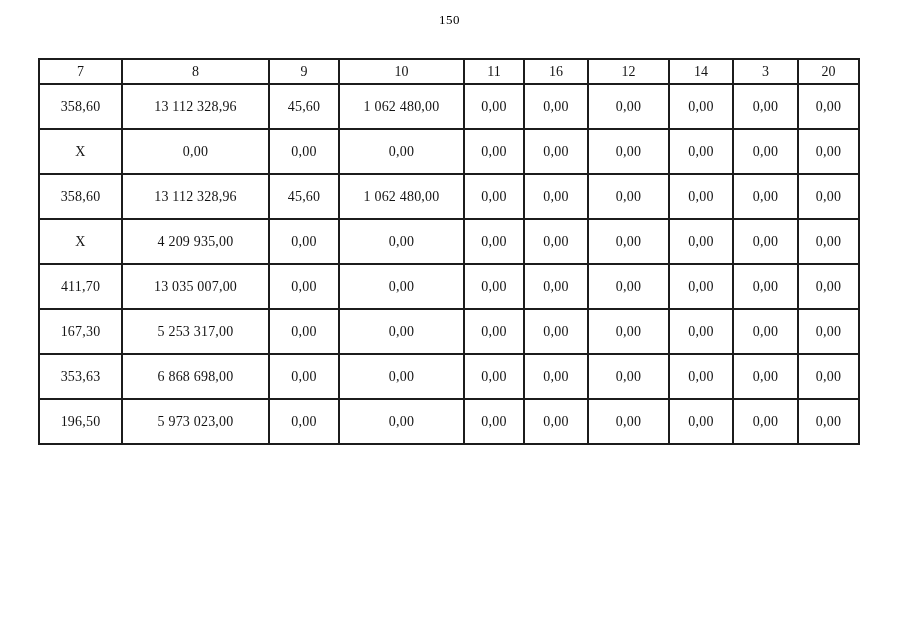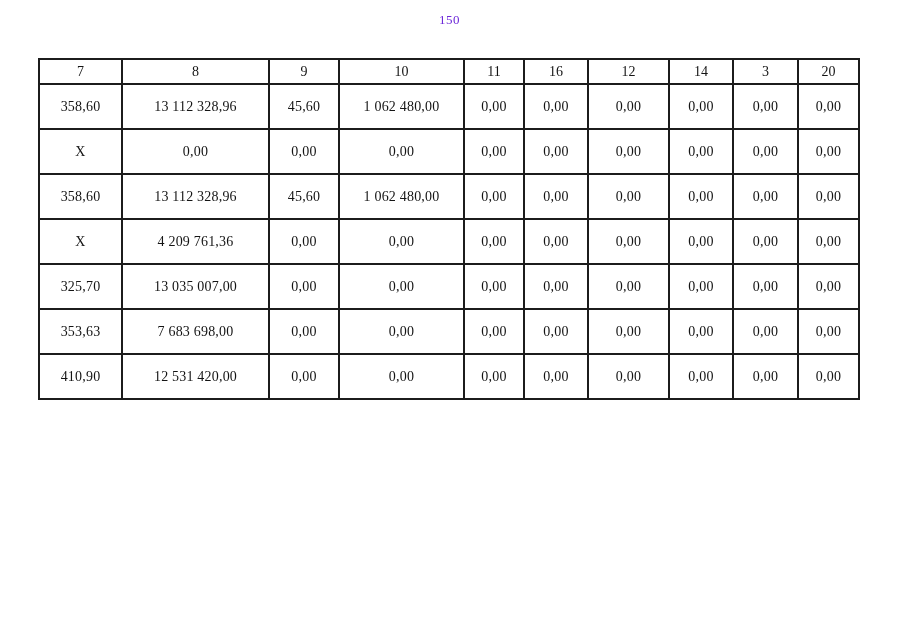"150" .page-number { color: #6d28d9 -> #000000 }
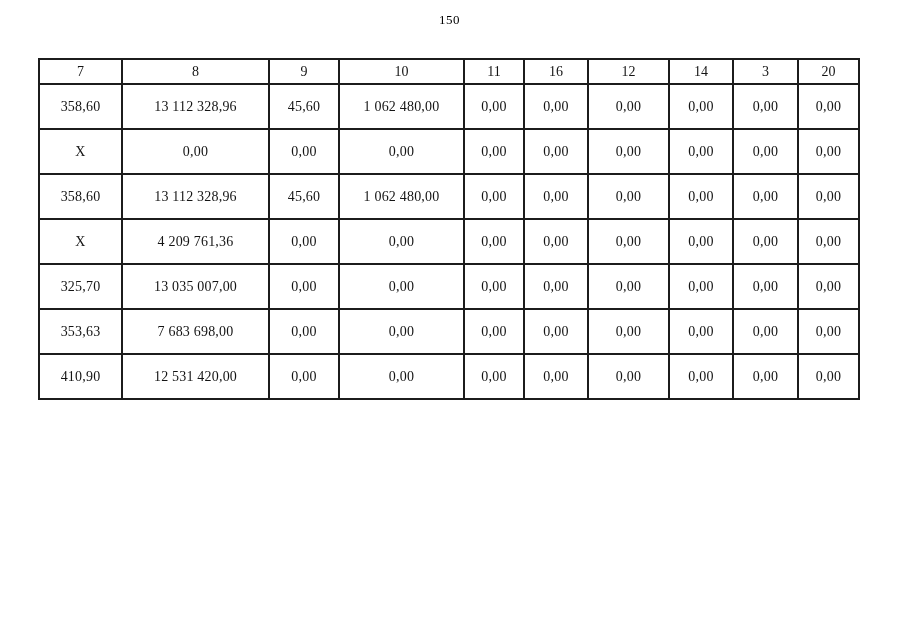"4 209 761,36" td { text: 4 209 761,36 -> 4 209 935,00 }
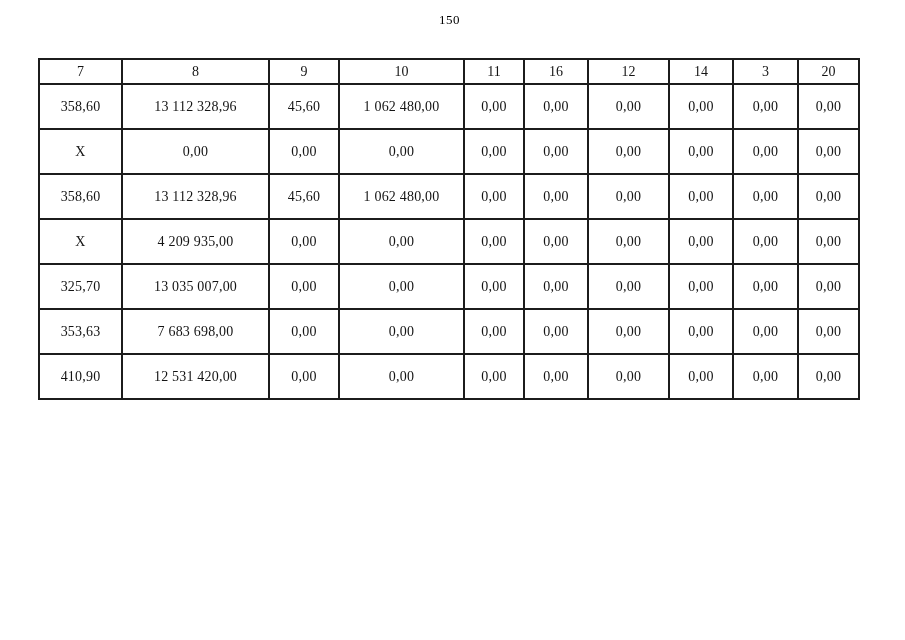"325,70" td { text: 325,70 -> 411,70 }
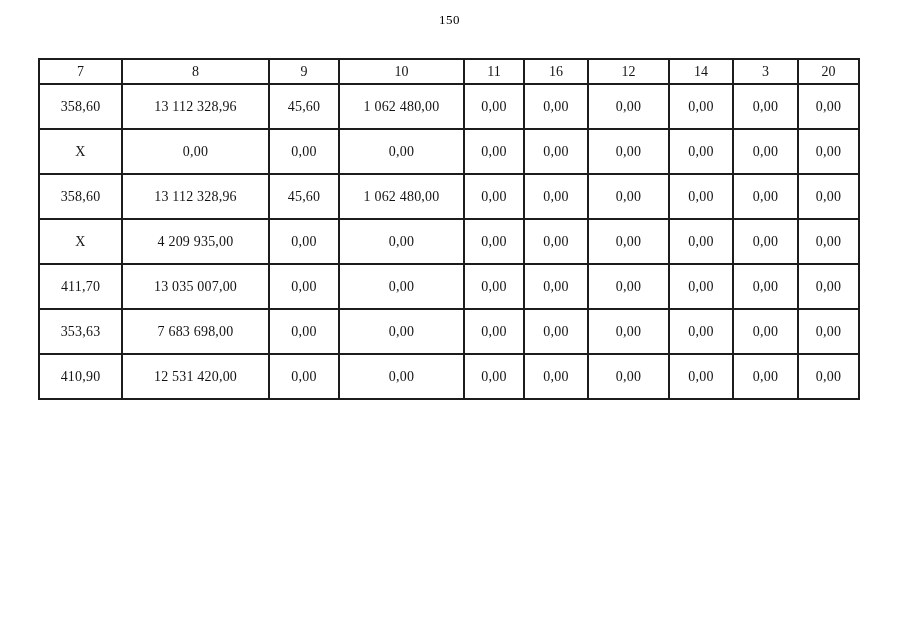"167,30" tr { html: none -> <tr> <td>167,30</td> <td>5 253 317,00</td> <td>0,00</td> <td>0,00</td> <td>0,00</td> <td>0,00</td> <td>0,00</td> <td>0,00</td> <td>0,00</td> <td>0,00</td> </tr> }
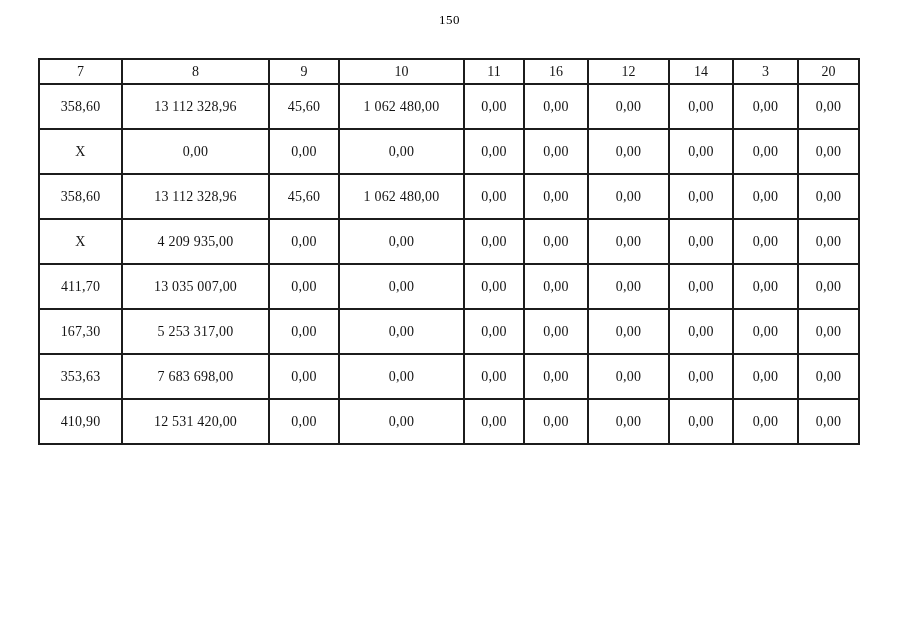"7 683 698,00" td { text: 7 683 698,00 -> 6 868 698,00 }
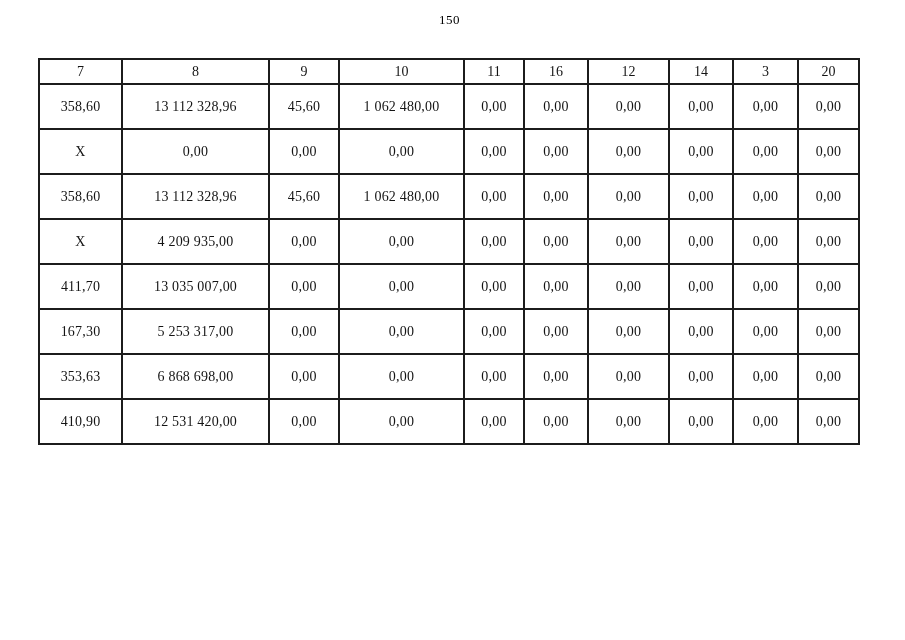"196,50" tr { html: none -> <tr> <td>196,50</td> <td>5 973 023,00</td> <td>0,00</td> <td>0,00</td> <td>0,00</td> <td>0,00</td> <td>0,00</td> <td>0,00</td> <td>0,00</td> <td>0,00</td> </tr> }
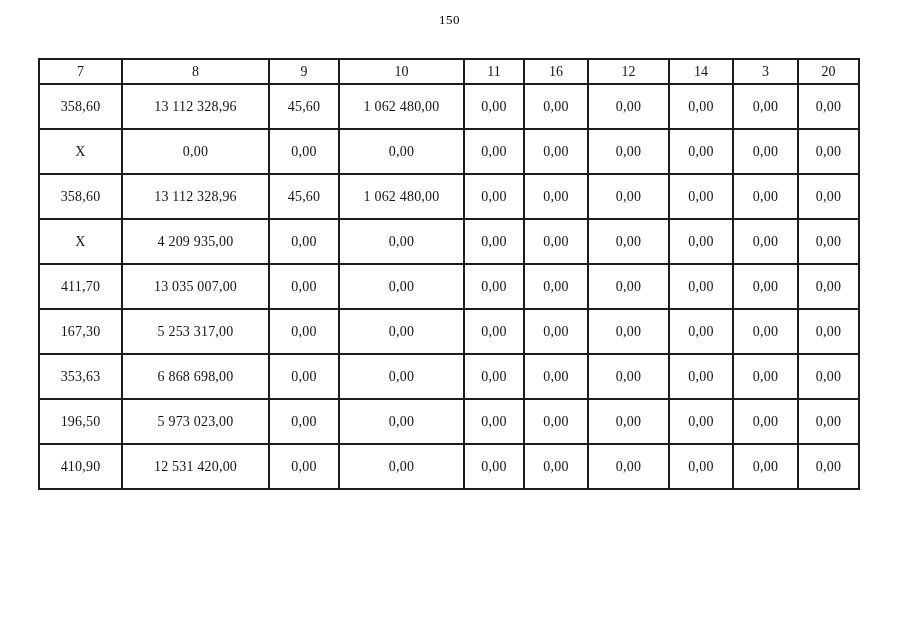"410,90" tr { html: <tr> <td>410,90</td> <td>12 531 420,00</td> <td>0,00</td> <td>0,00</td> <td>0,00</td> <td>0,00</td> <td>0,00</td> <td>0,00</td> <td>0,00</td> <td>0,00</td> </tr> -> none }
